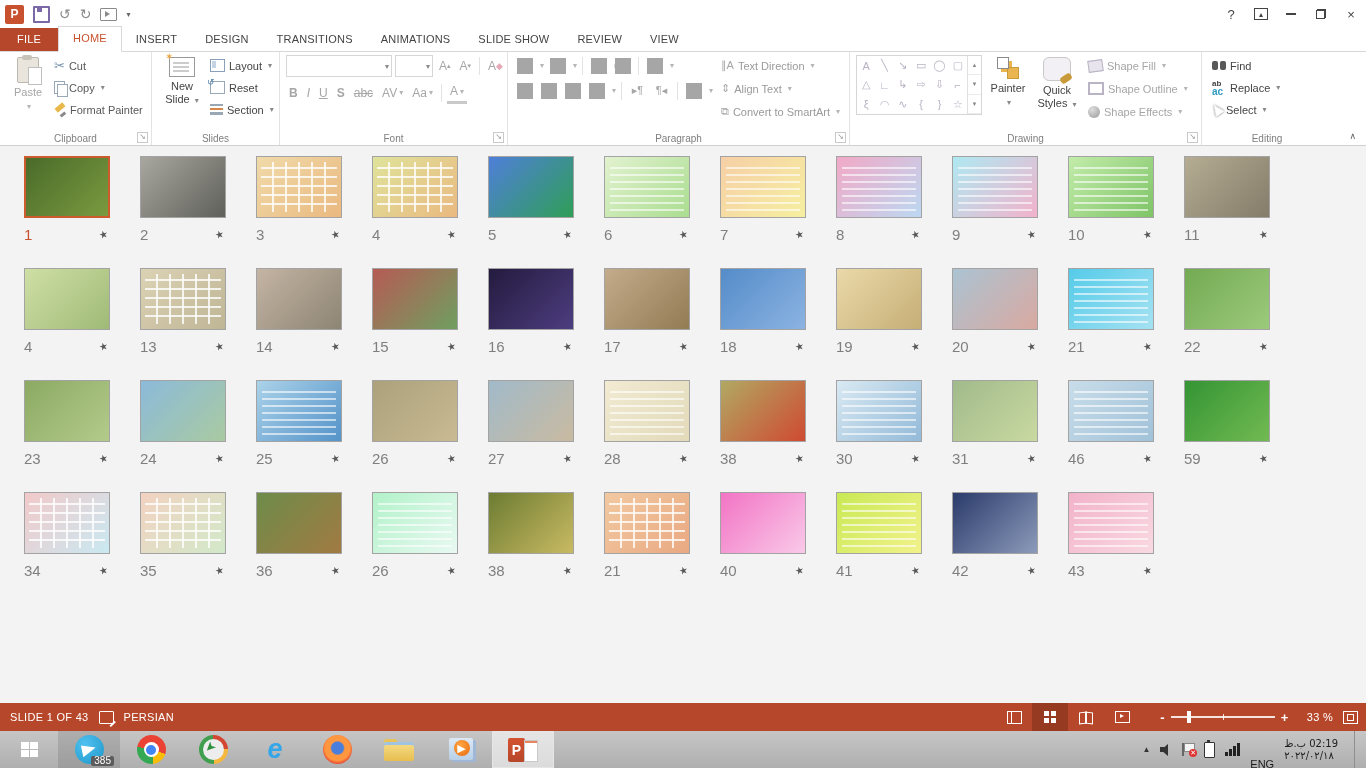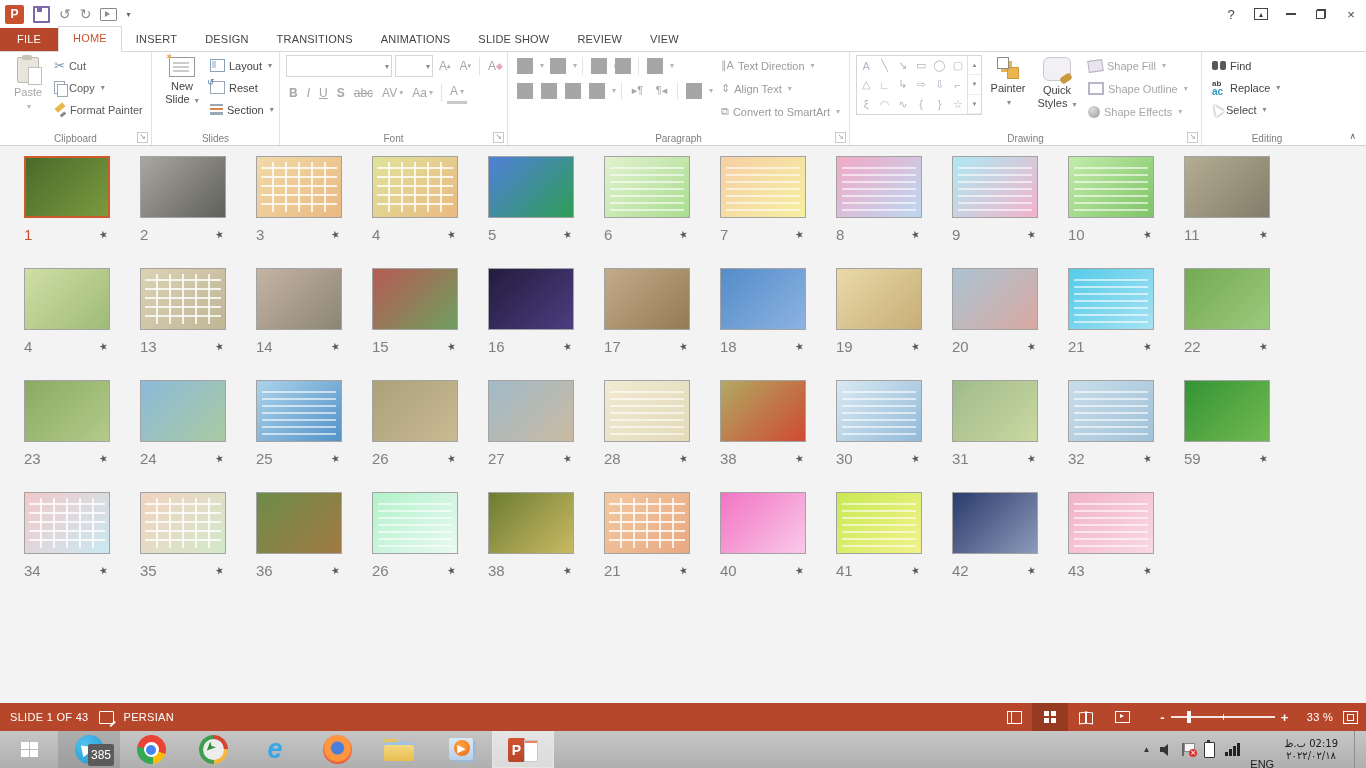"32" span.num { text: 32 -> 46 }
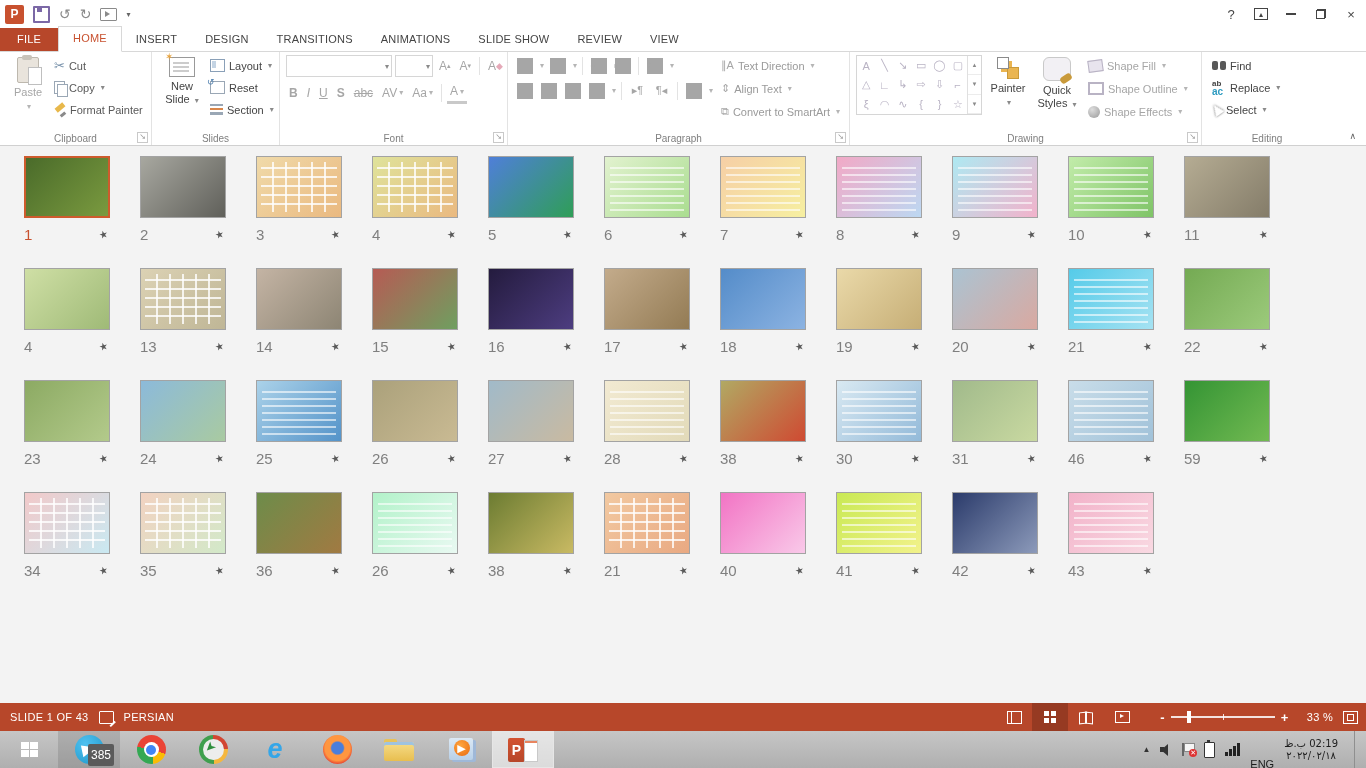"02:19 ب.ظ" .tray-clock { text-align: center -> left }
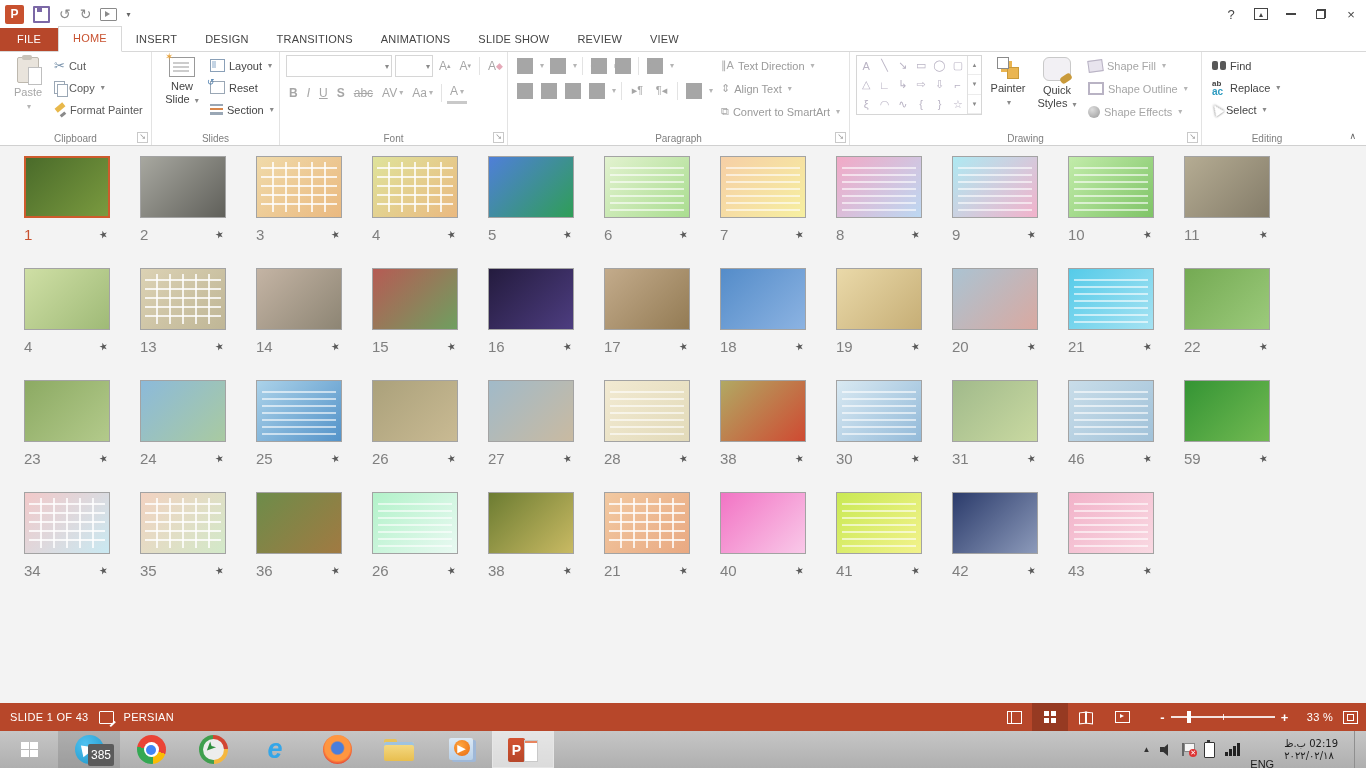"385" .tg-badge { font-size: 12px -> 10px; padding: 6px 3px -> 0 3px }
